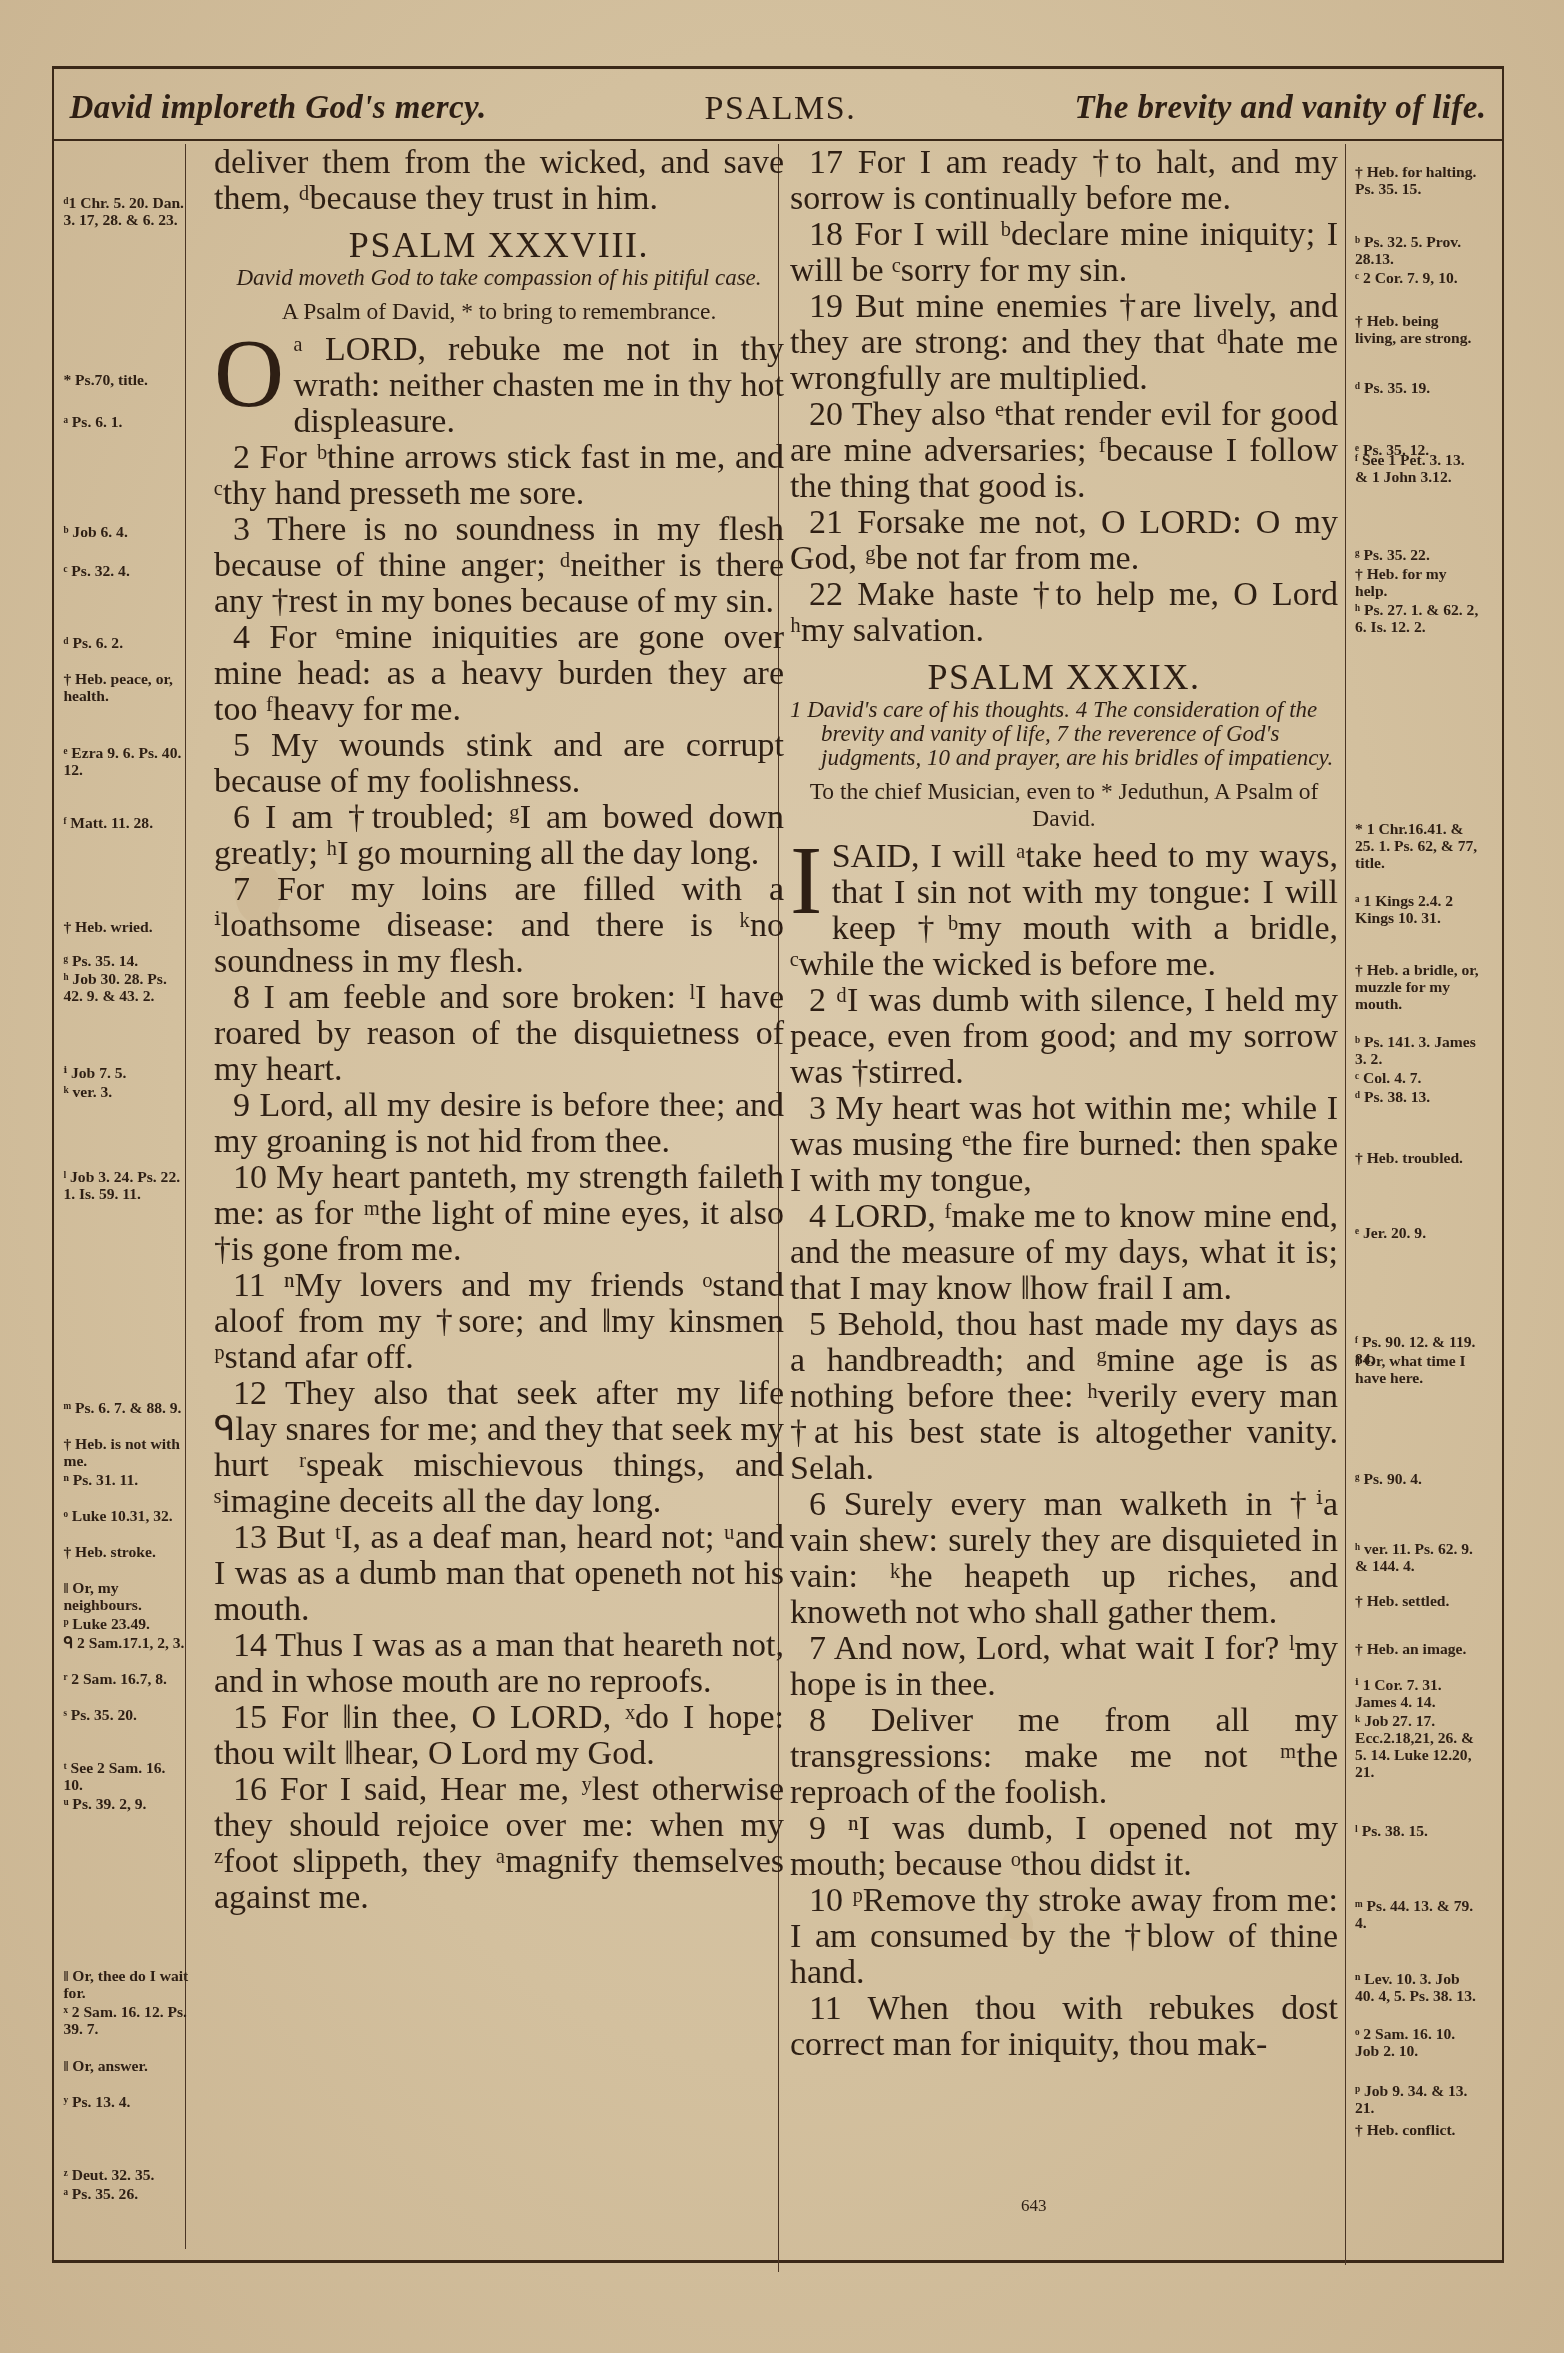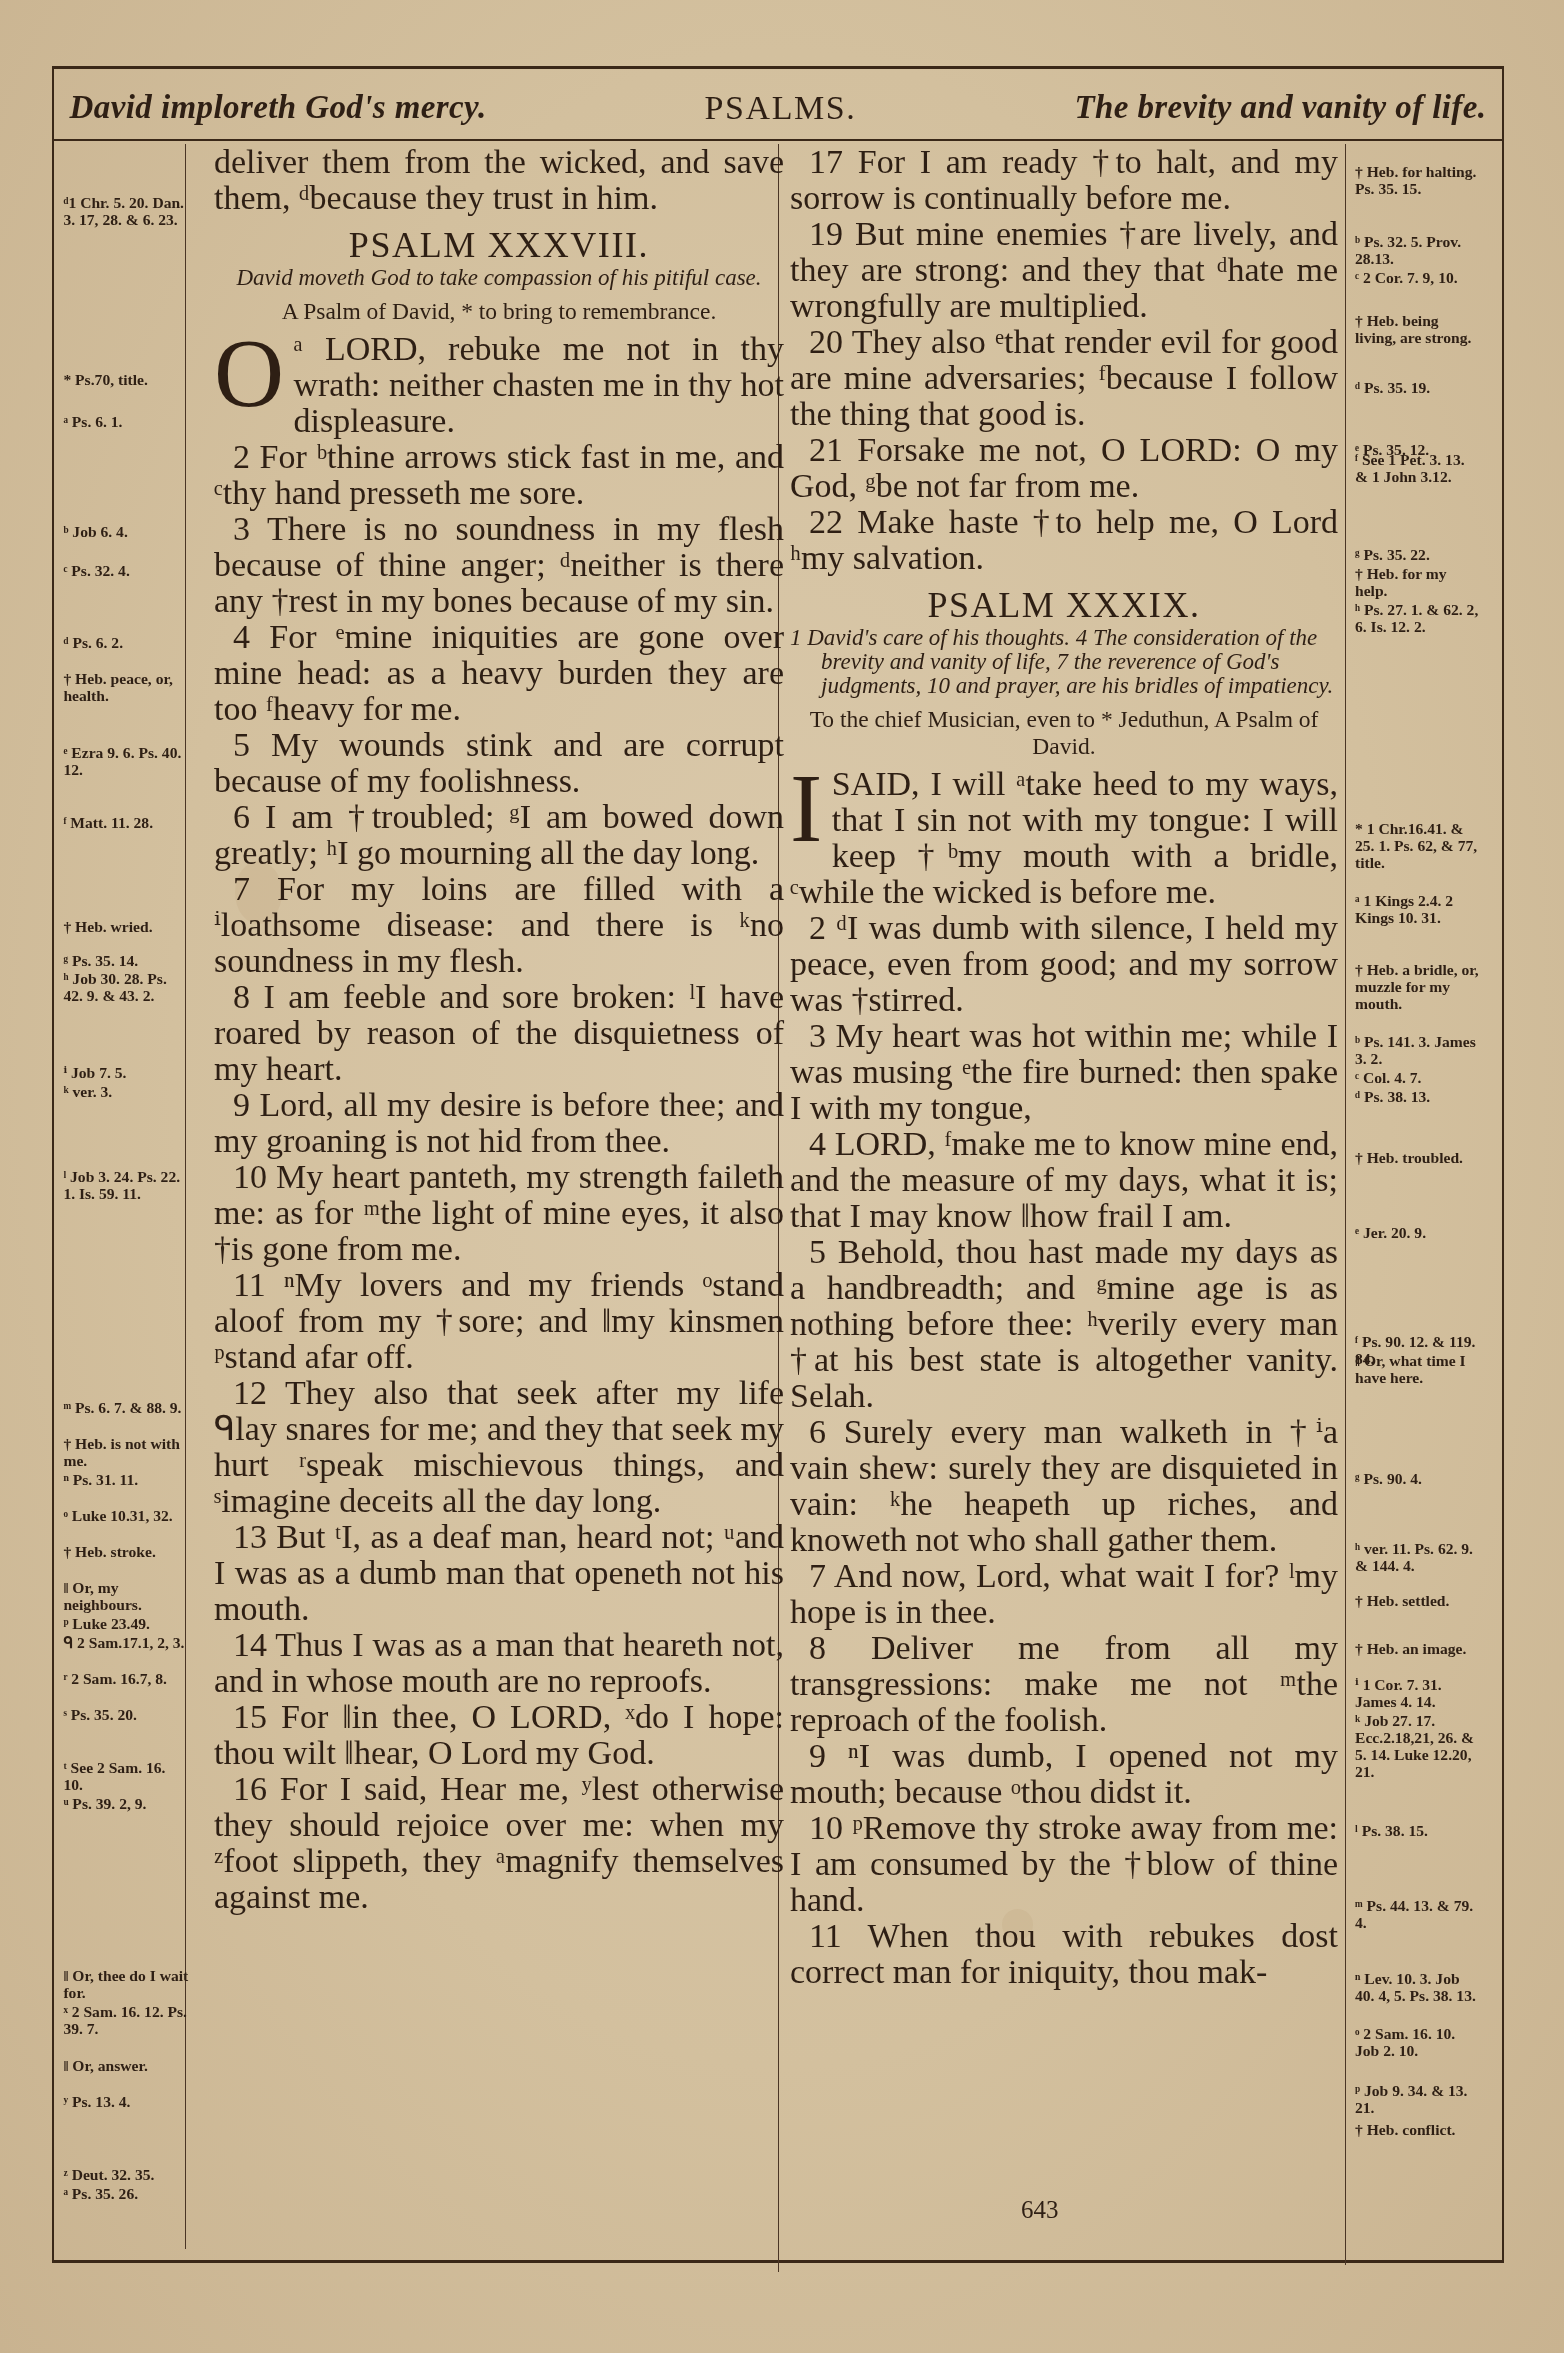"18 For I will ᵇdeclare" p { html: none -> <p><span>18</span> <span>For I will ᵇdeclare mine iniquity; I will be ᶜsorry for my sin.</span></p> }
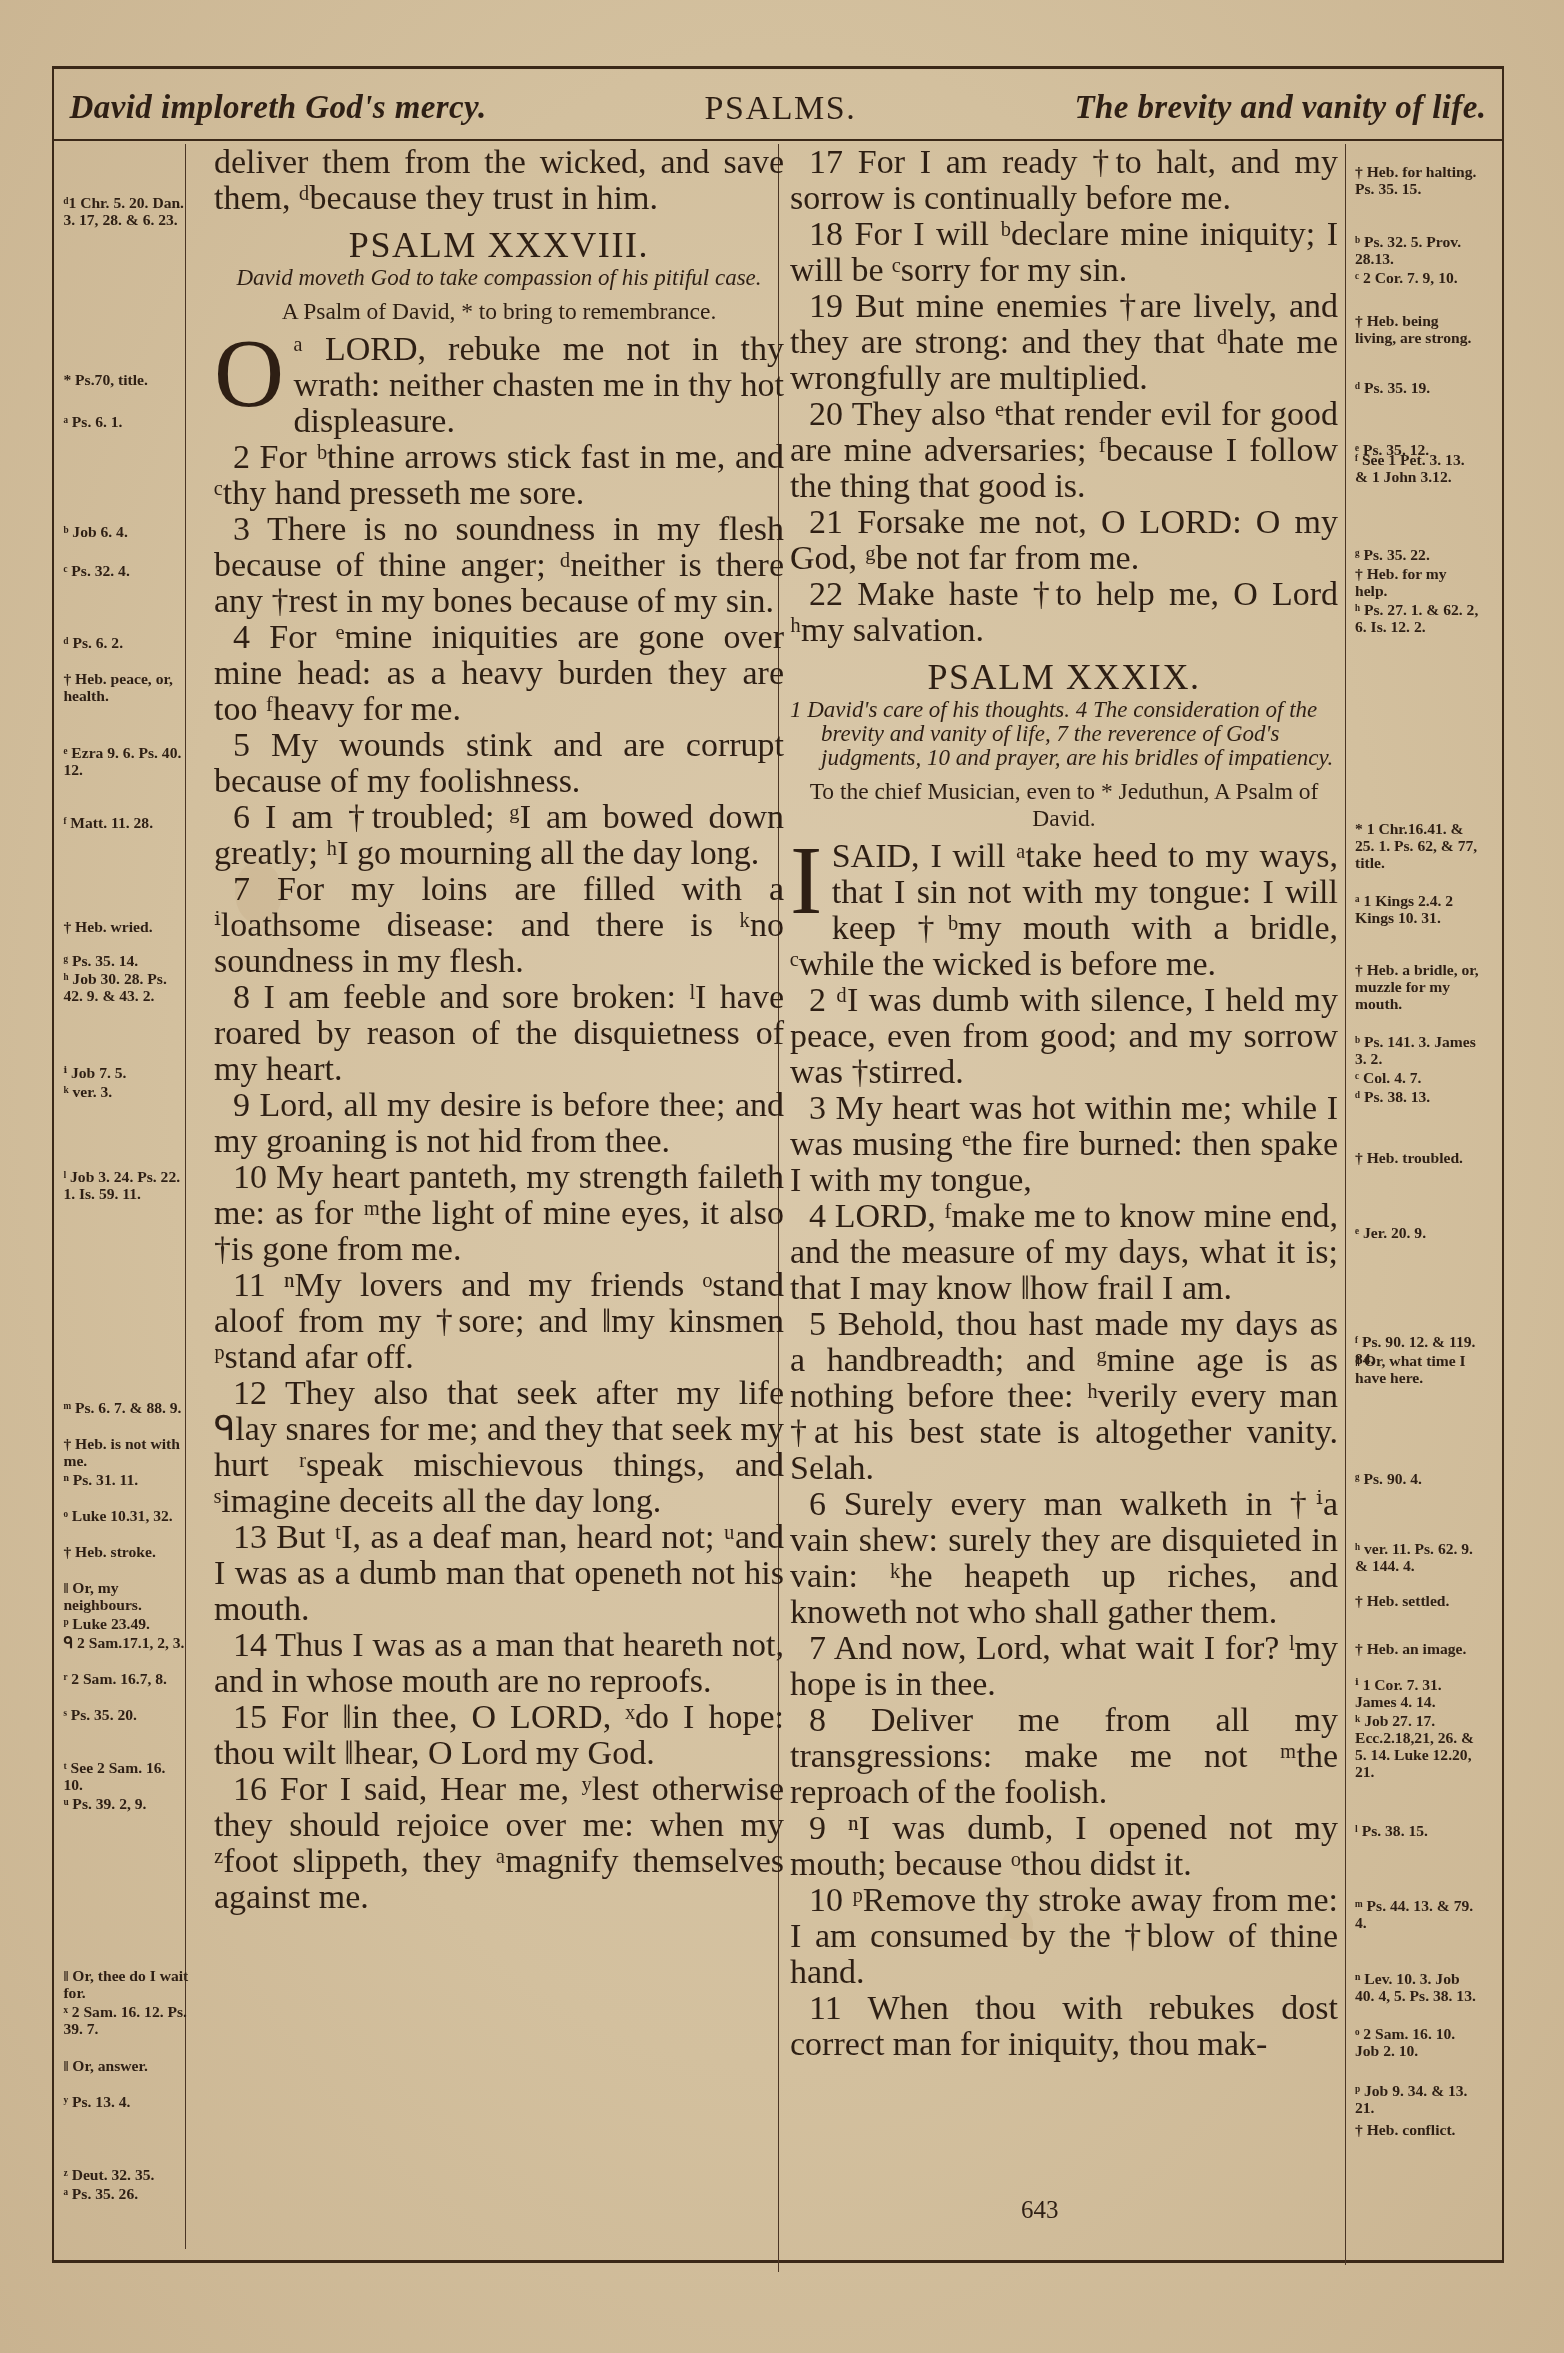"643" .page-num { font-size: 25px -> 17px }
